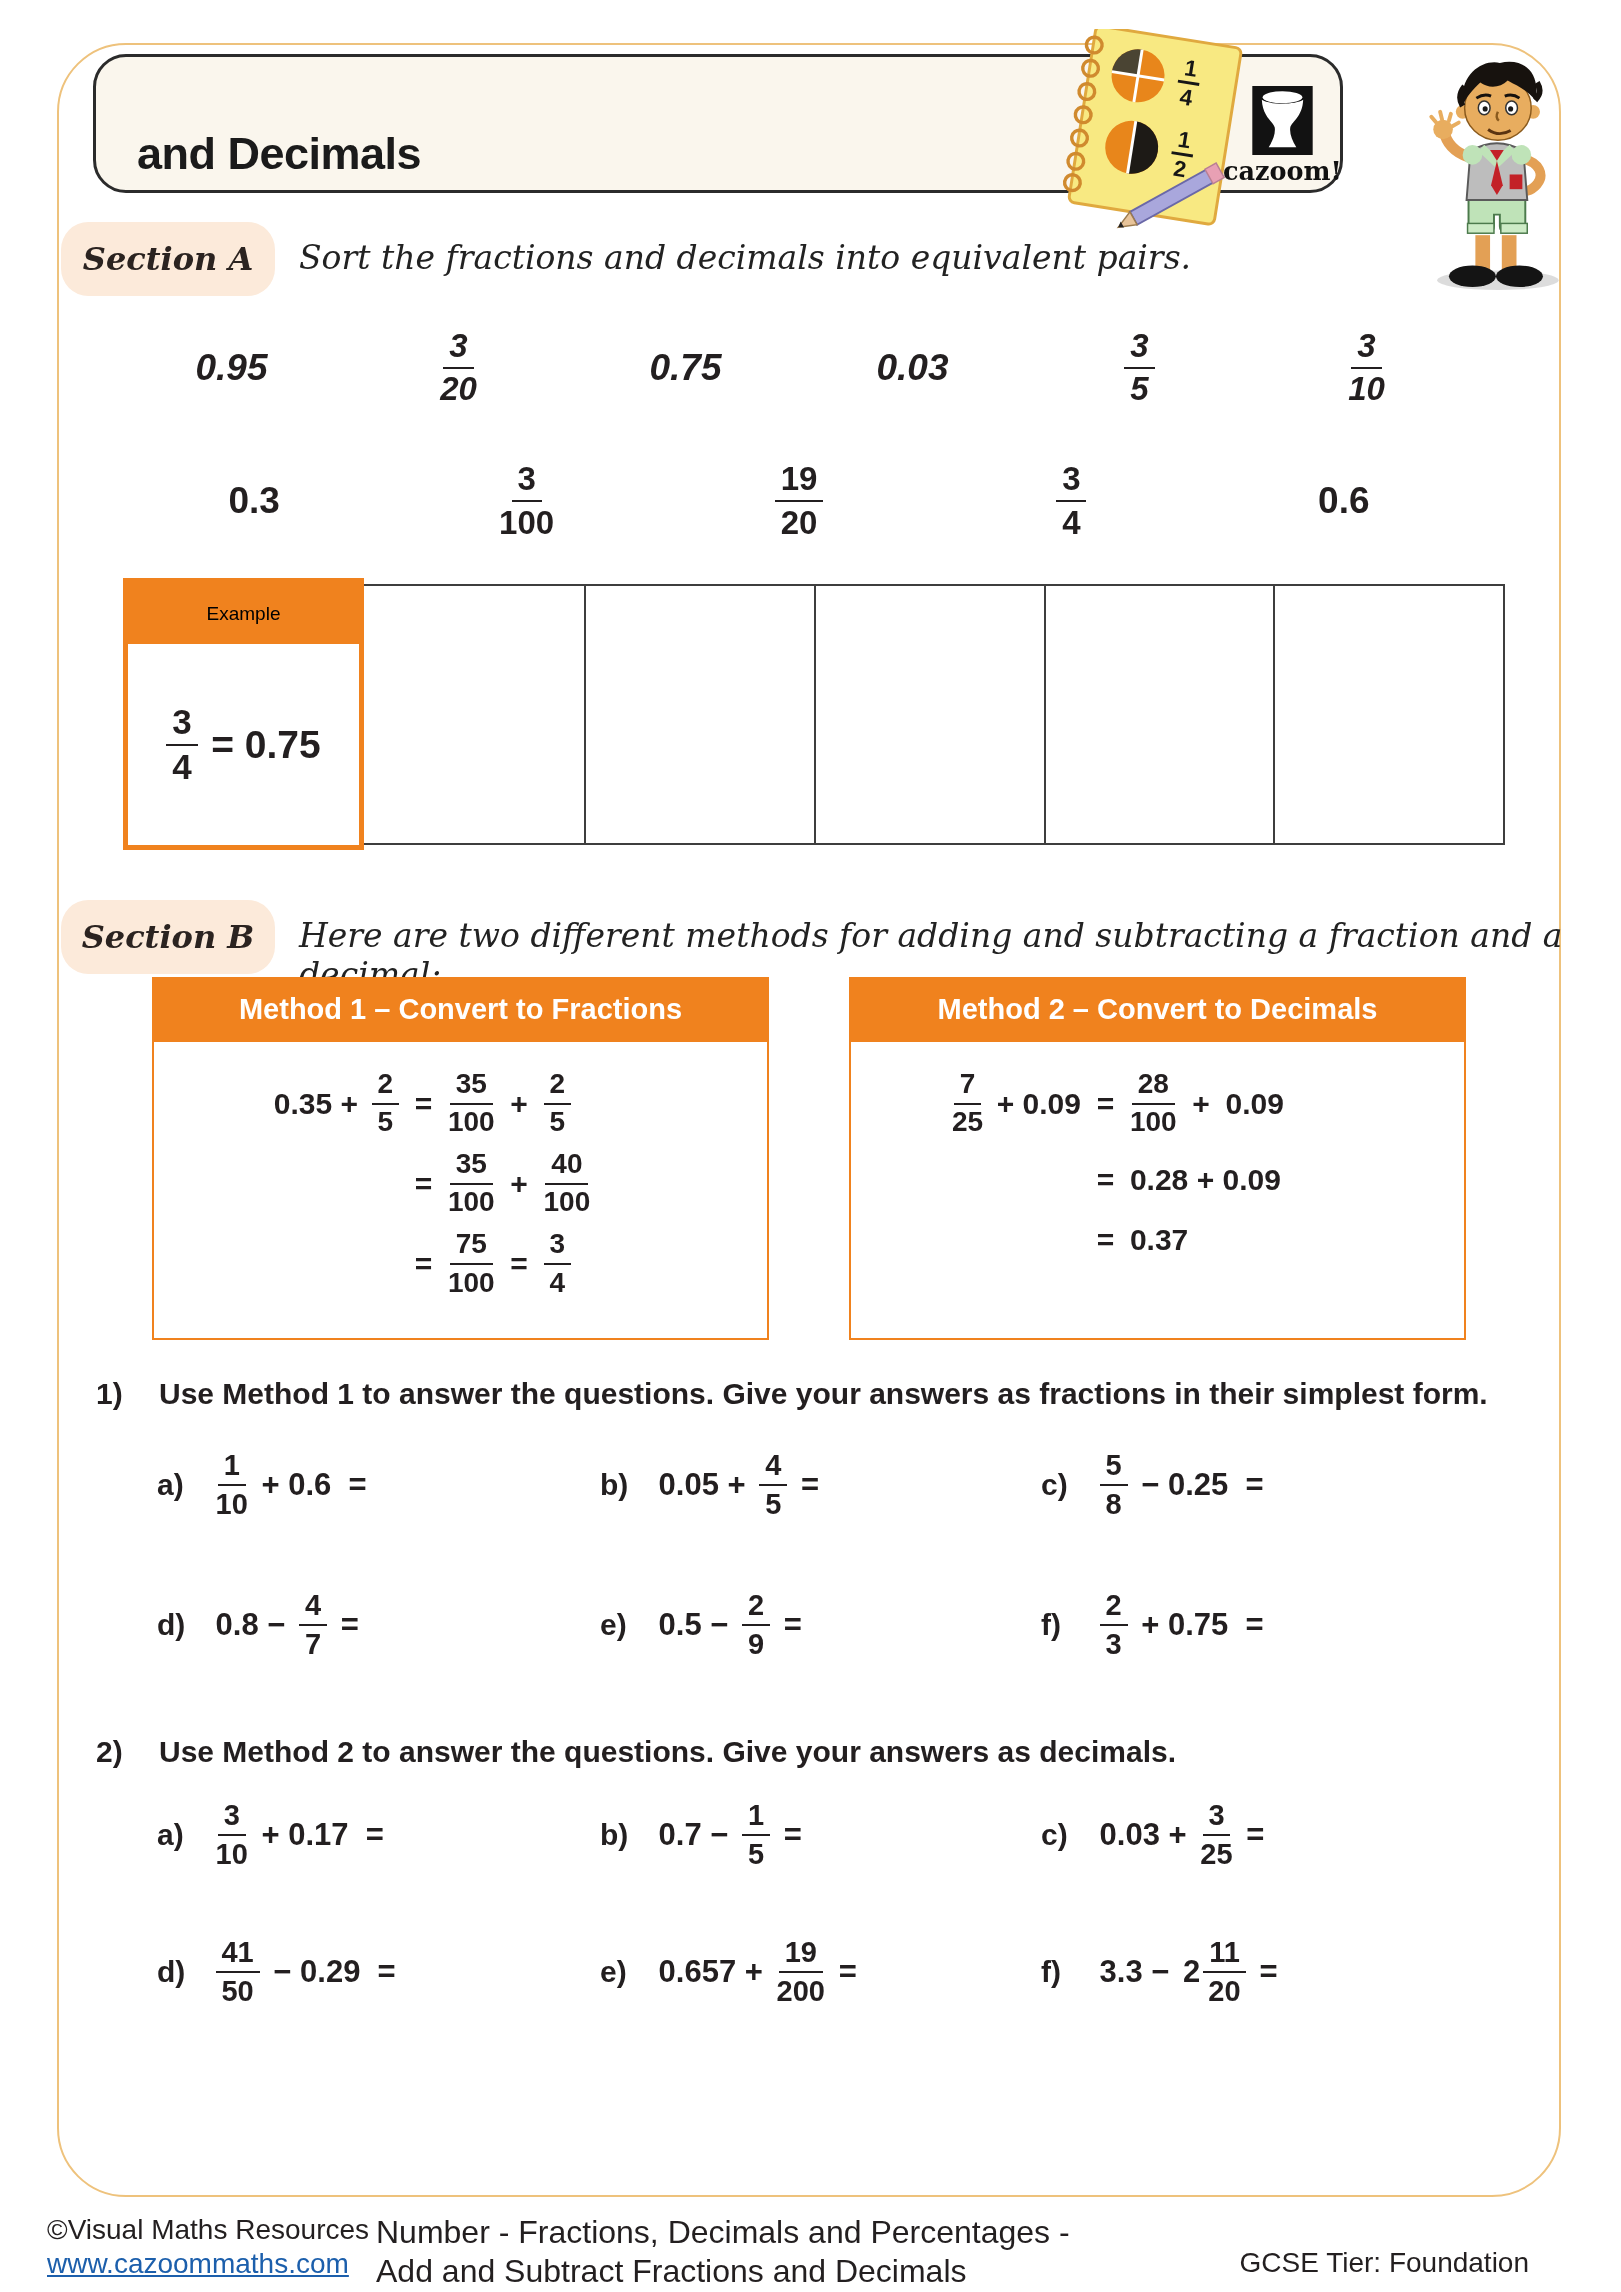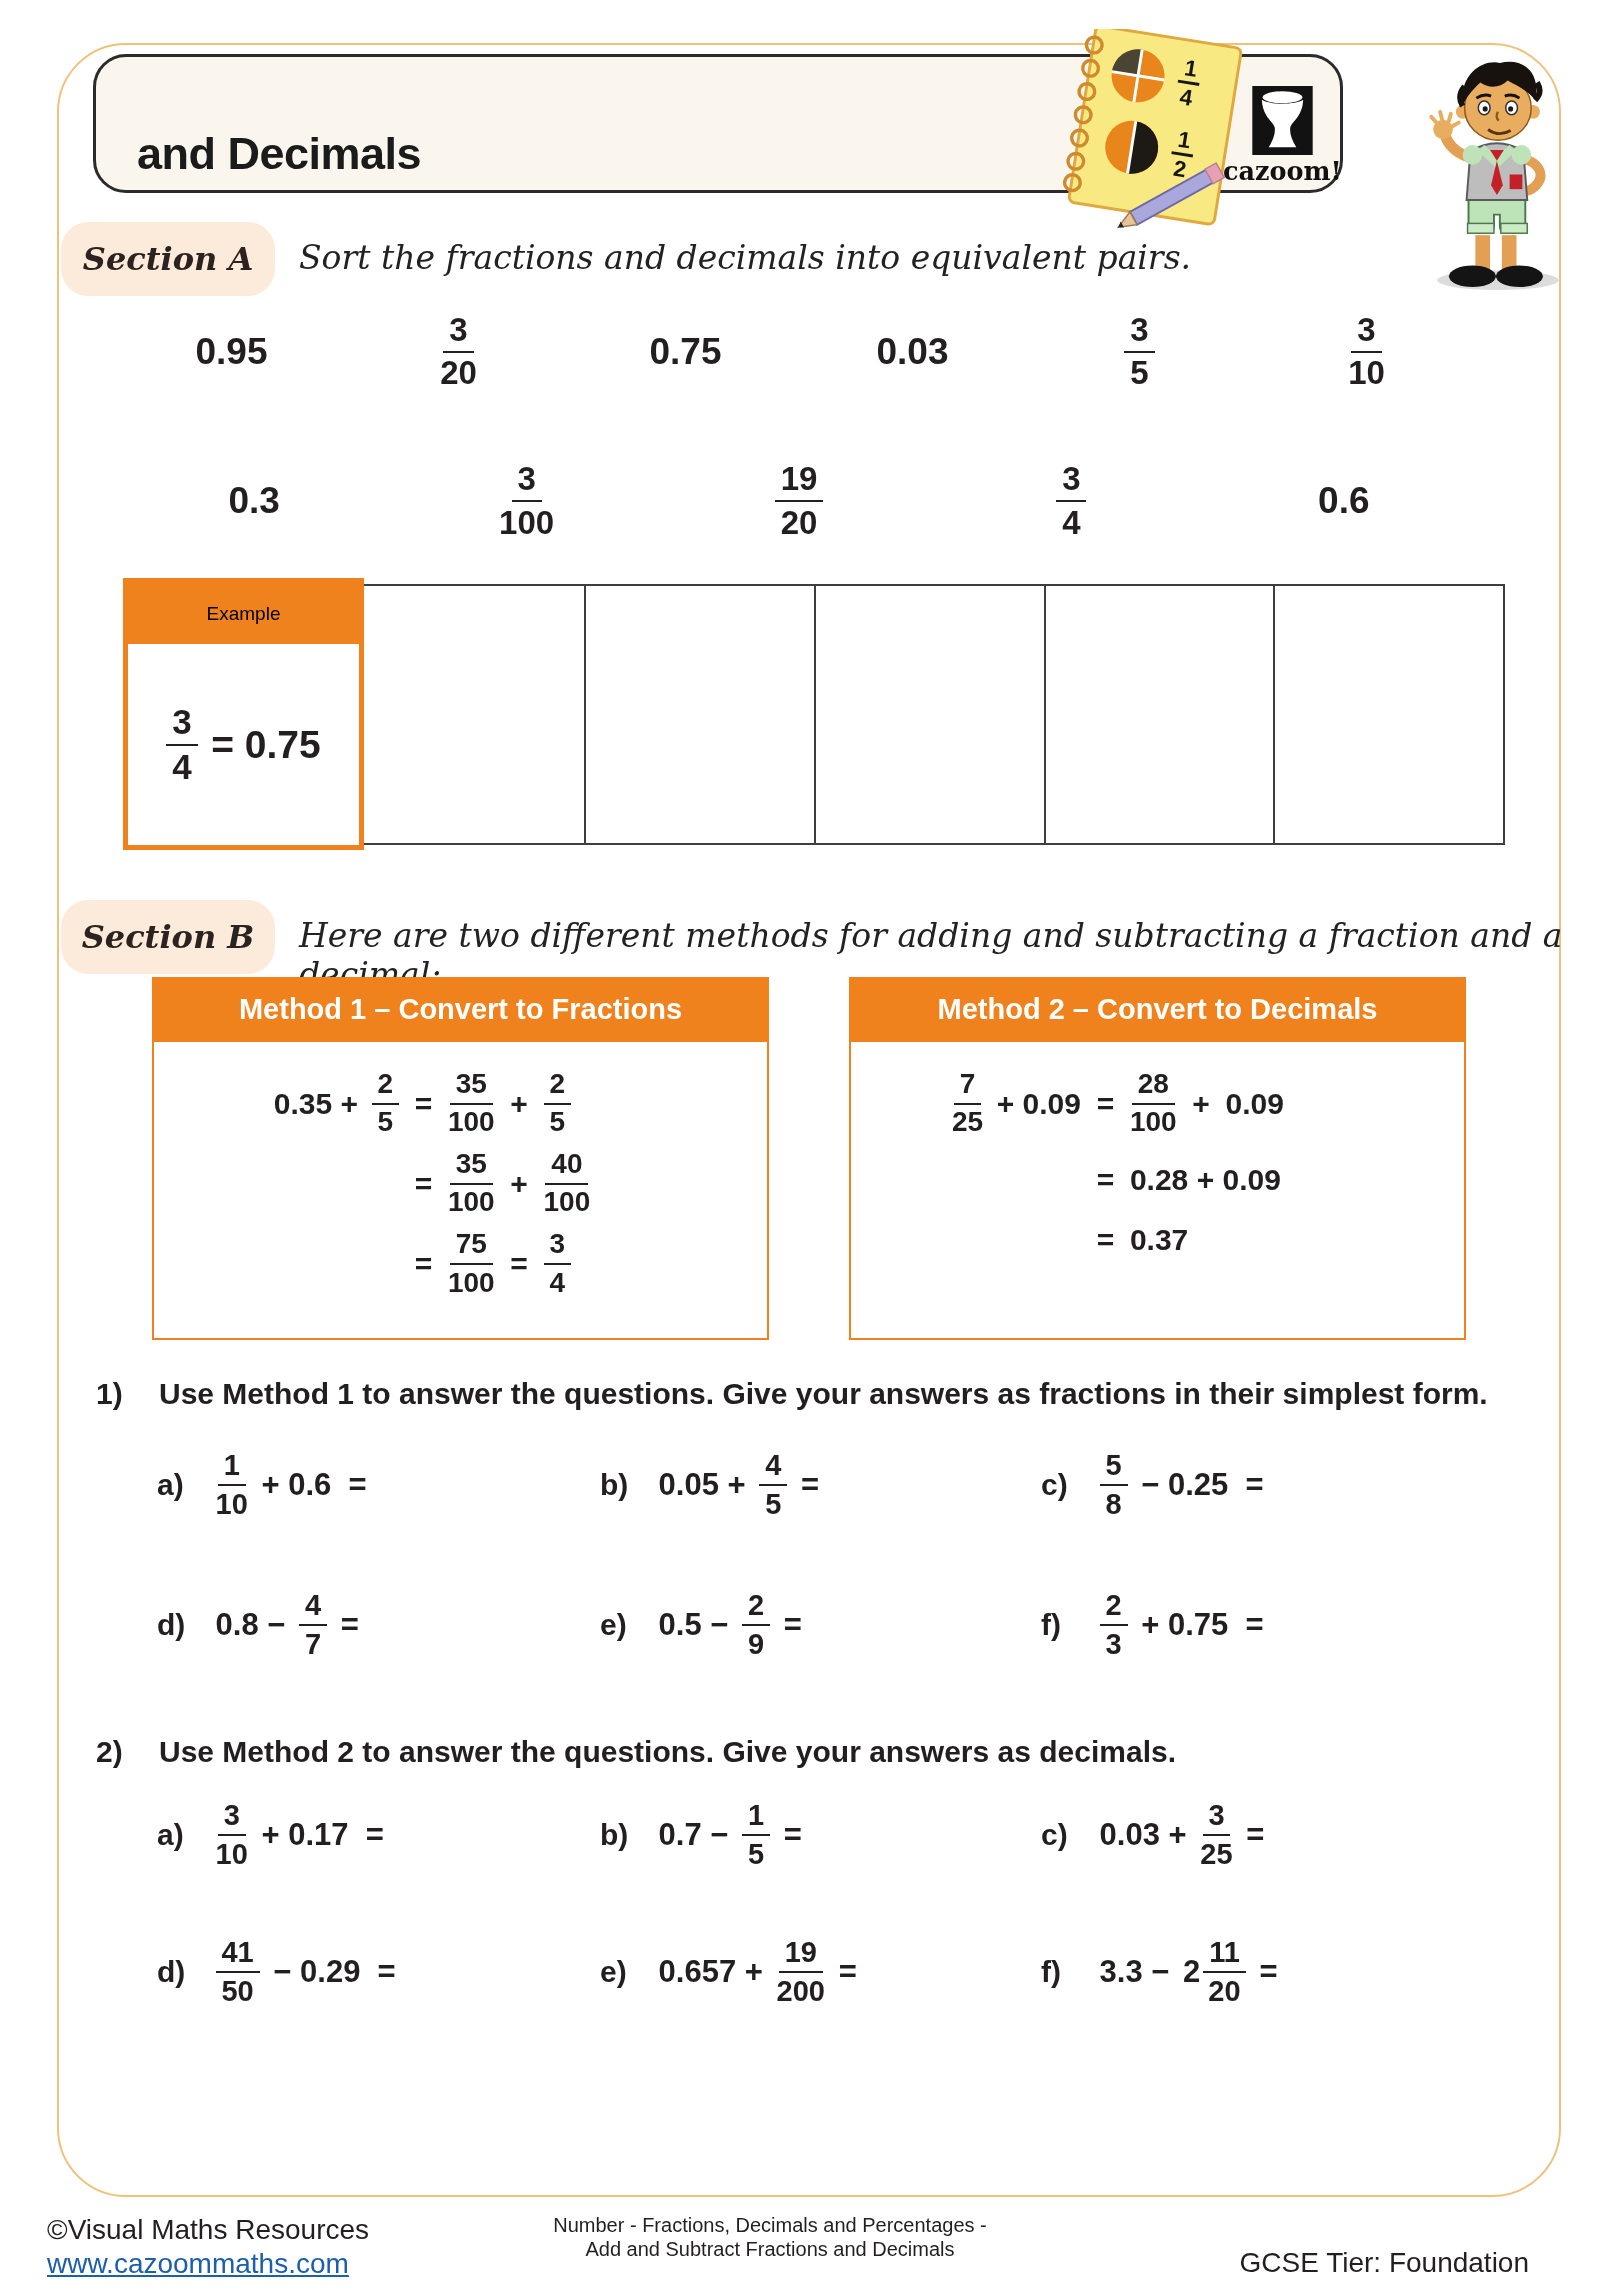"0.95" .vals-row-1 { font-style: none -> italic; top: 290px -> 306px }
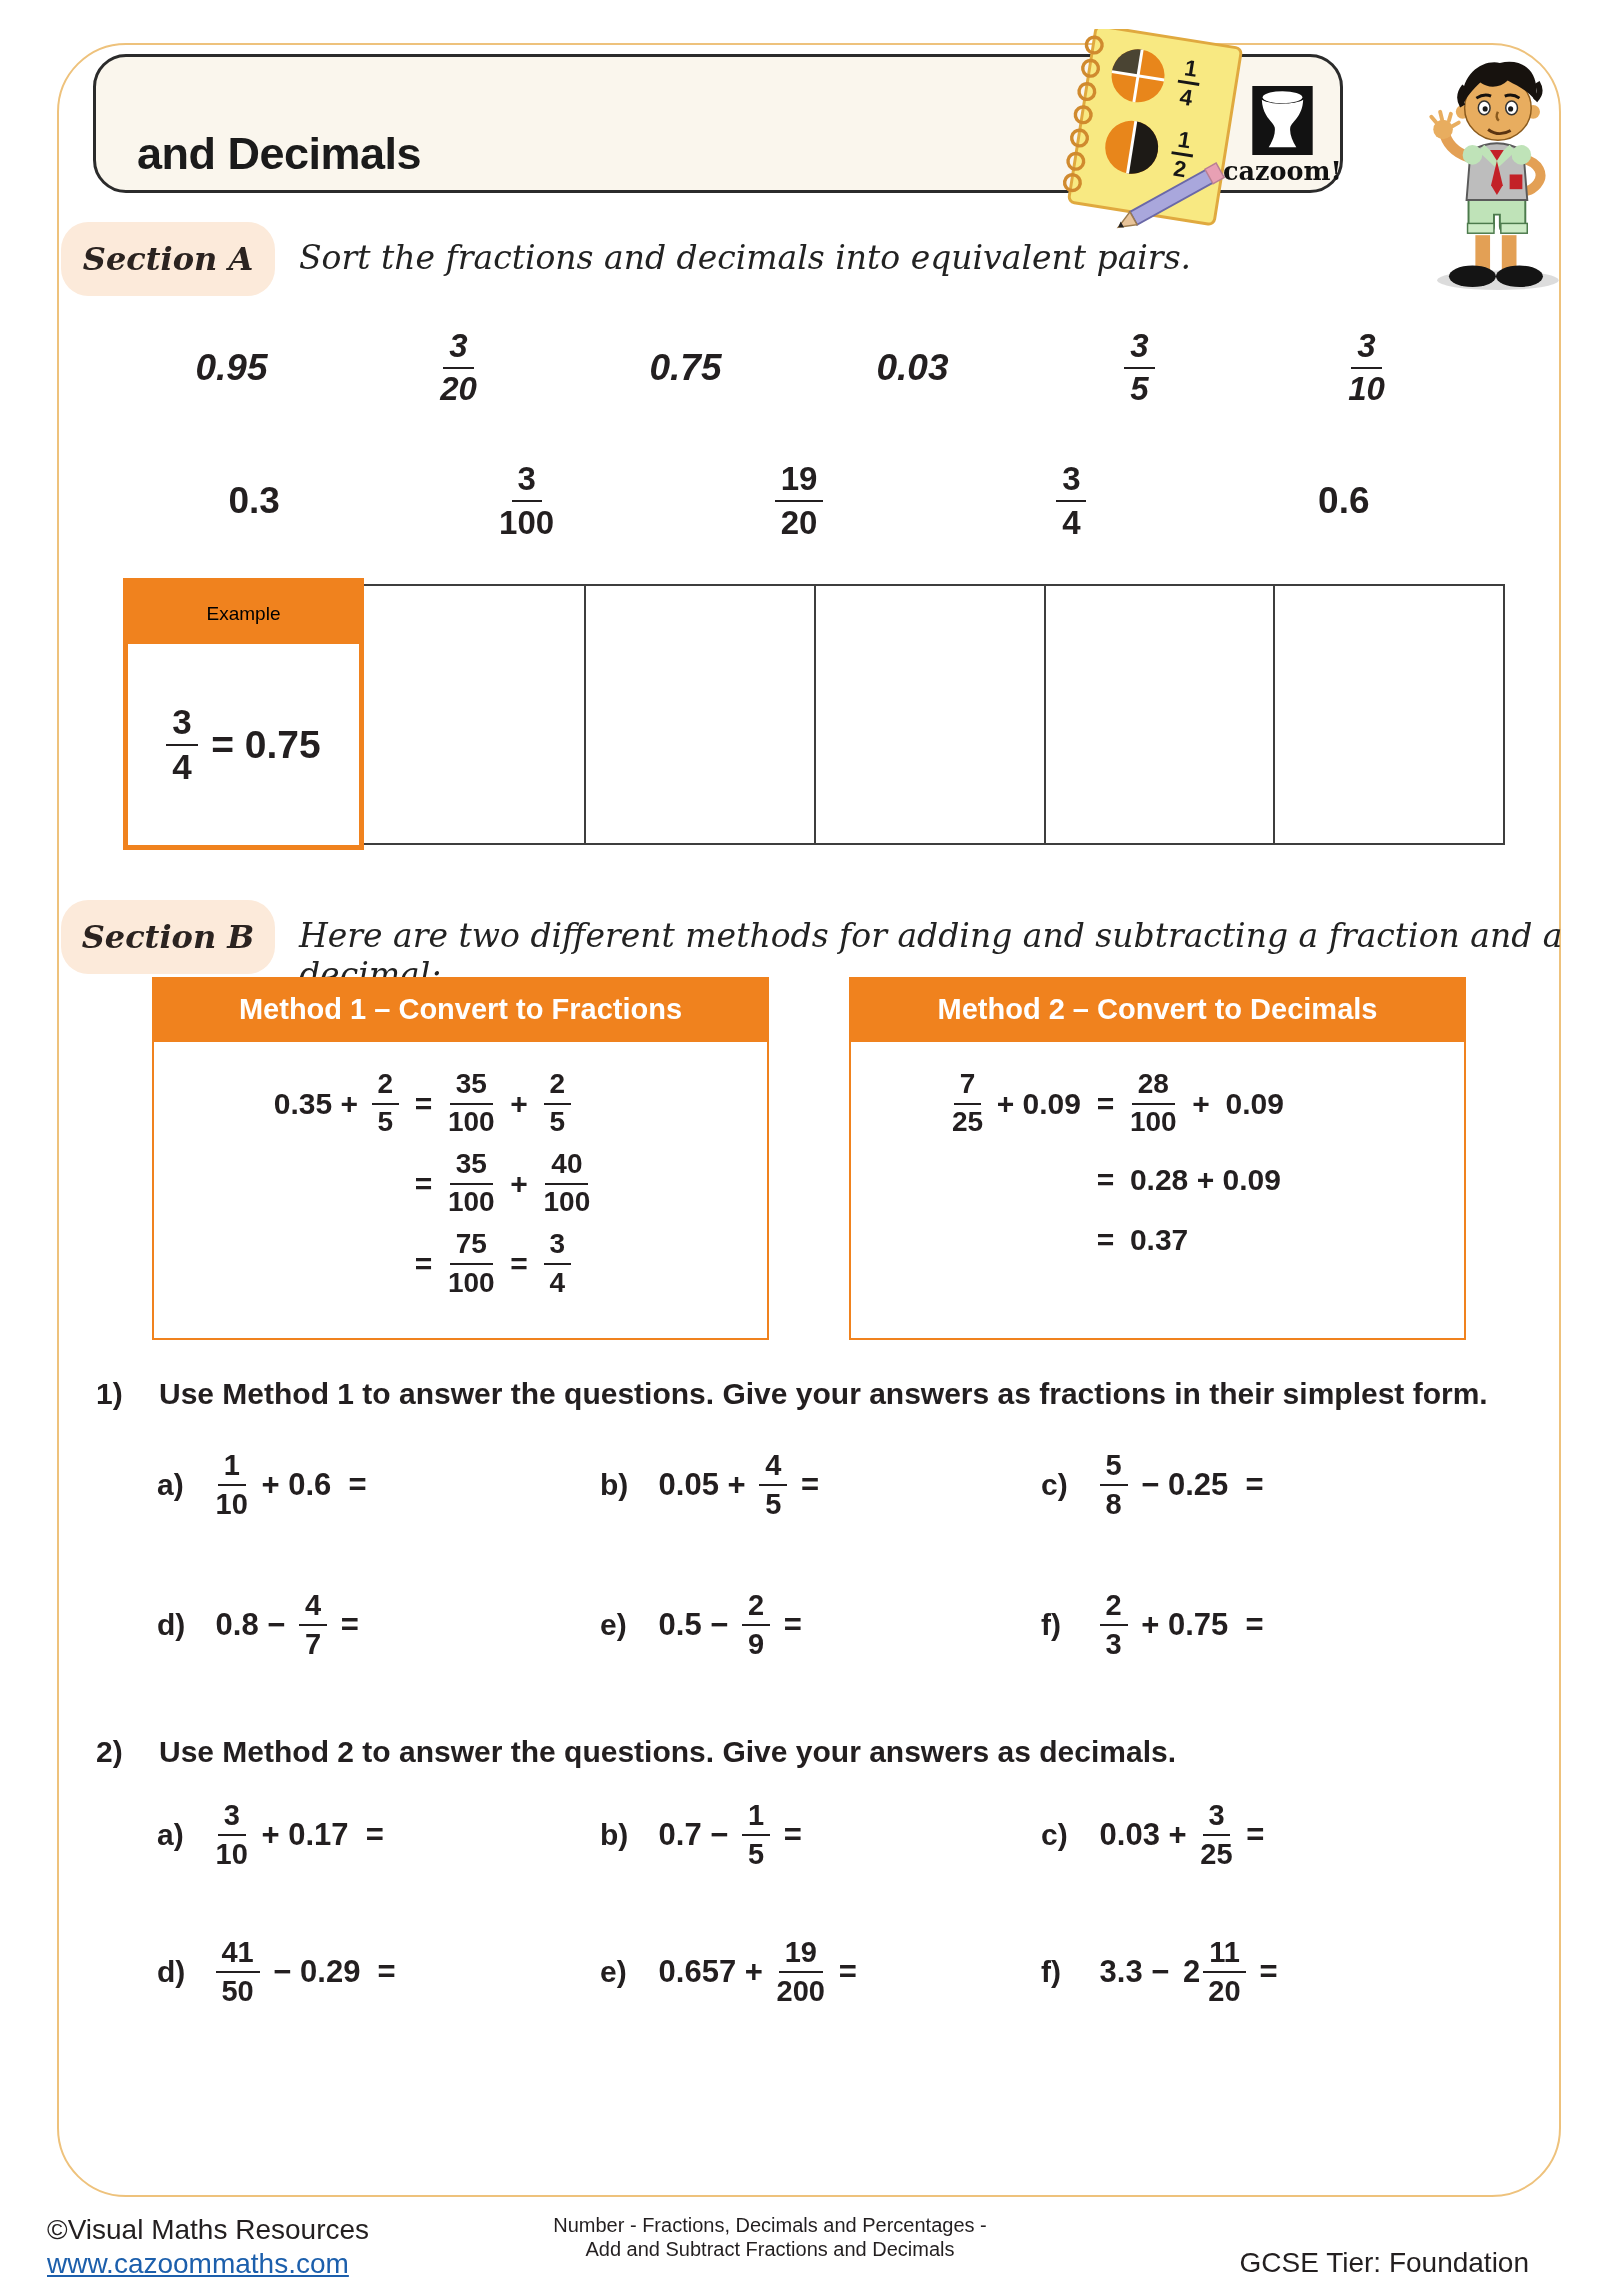"Number - Fractions, Decimals and" .footer-center { font-size: 20px -> 32px; left: 368px -> 376px; text-align: center -> left }
